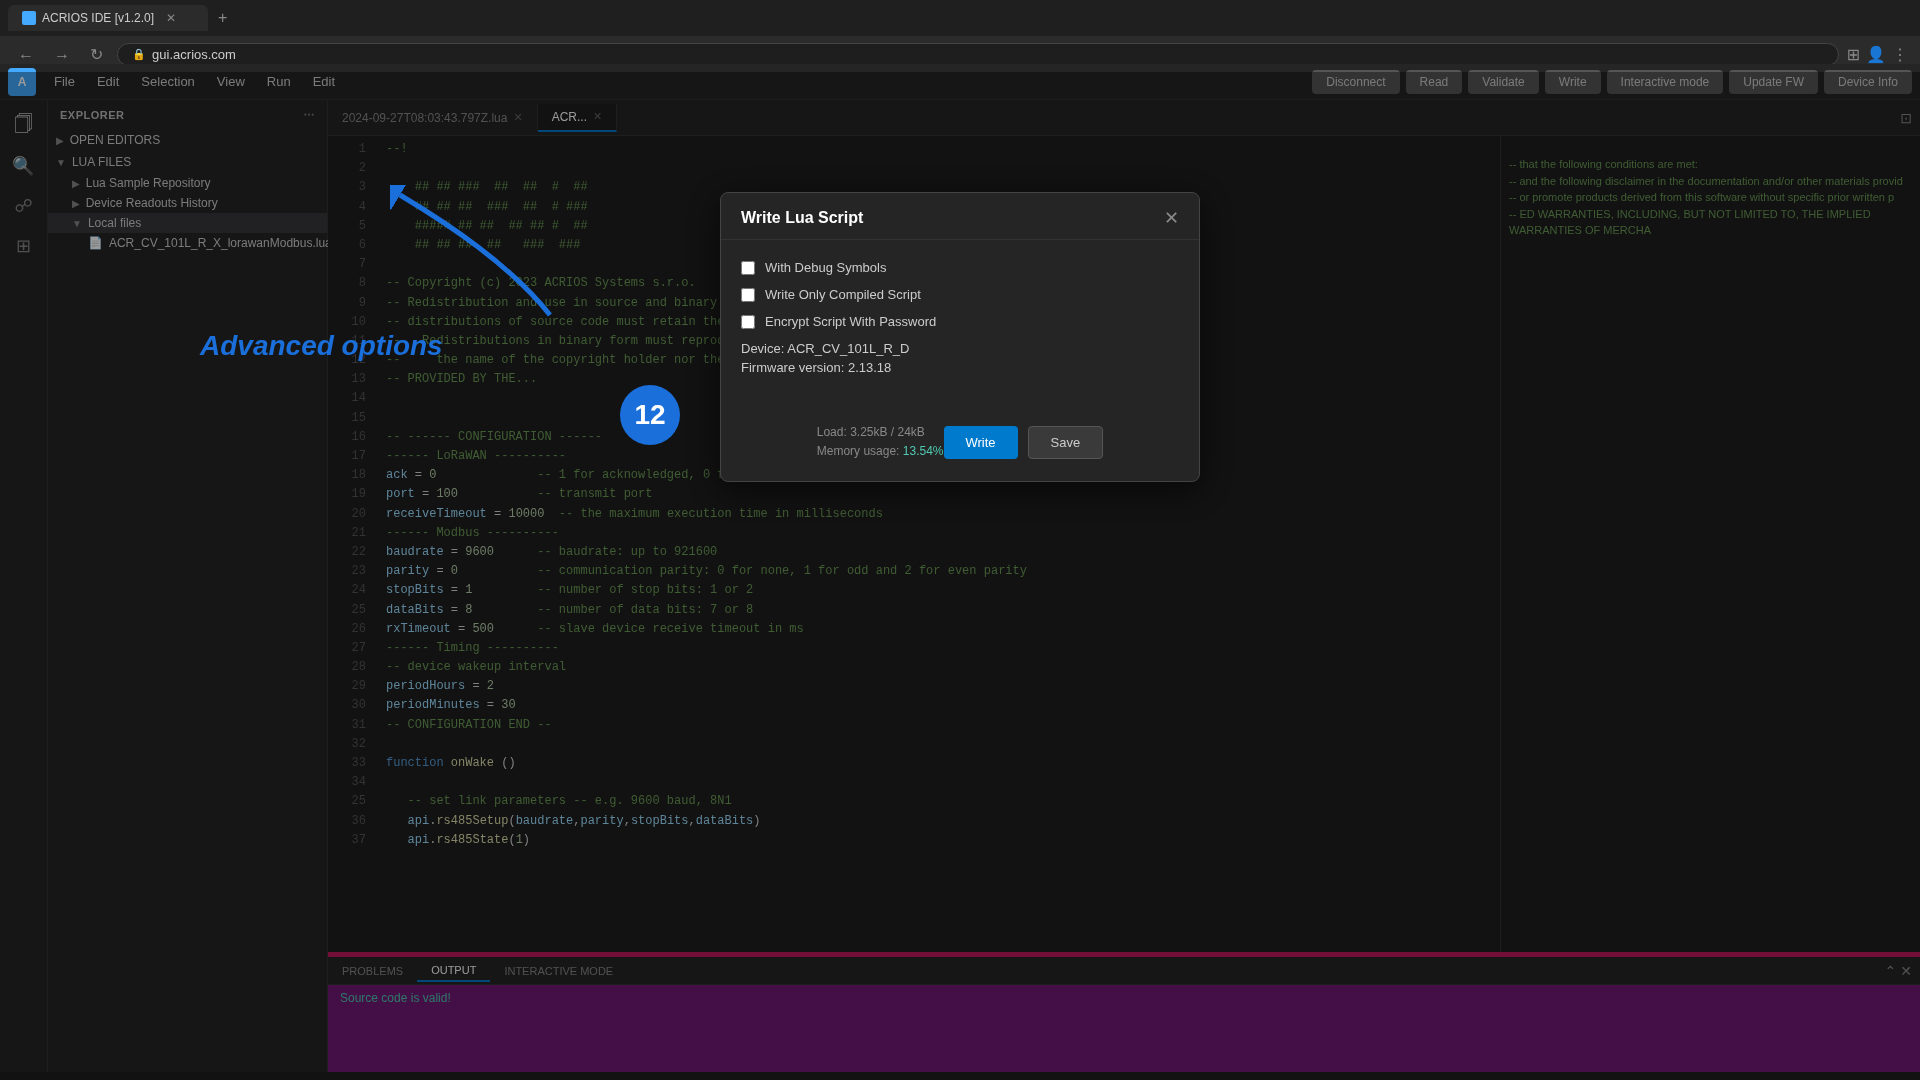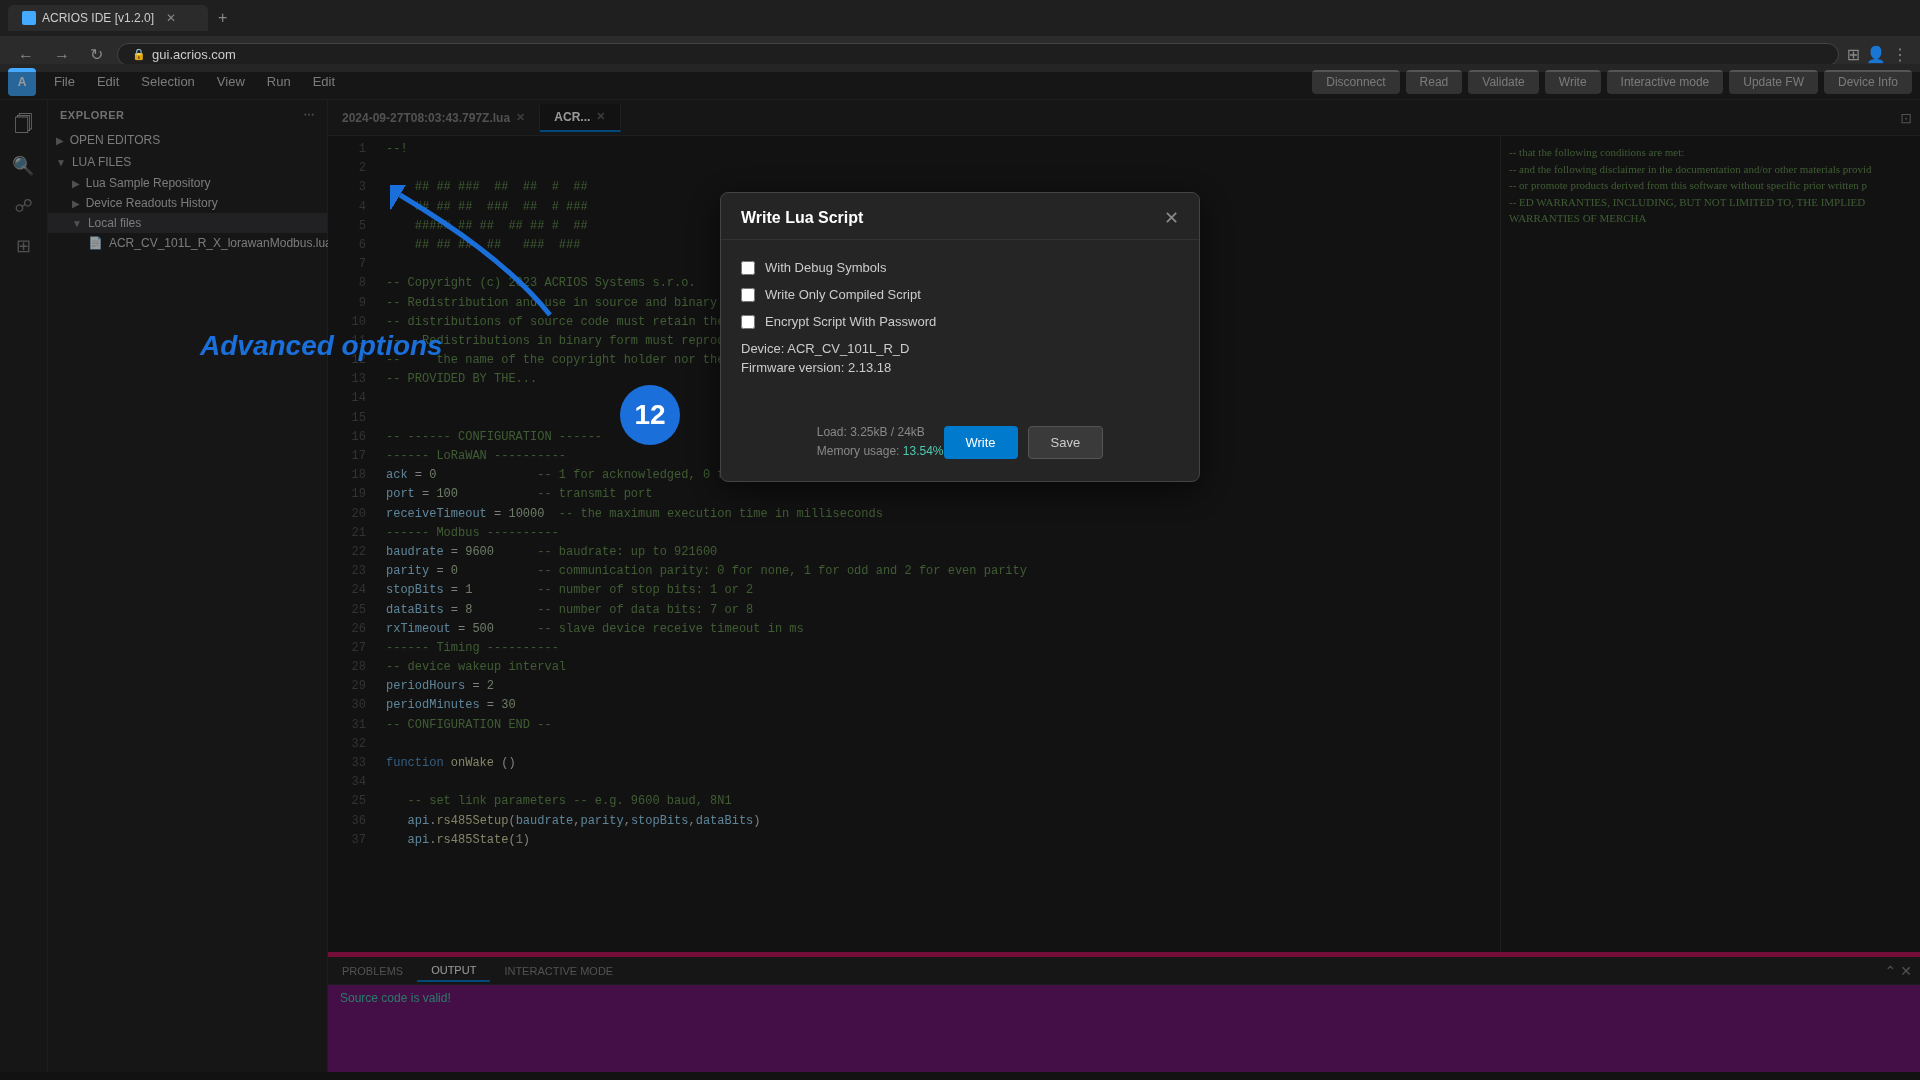"2024-09-27T08:03:43.797Z.lua" .editor-tab { font-weight: bold -> none }
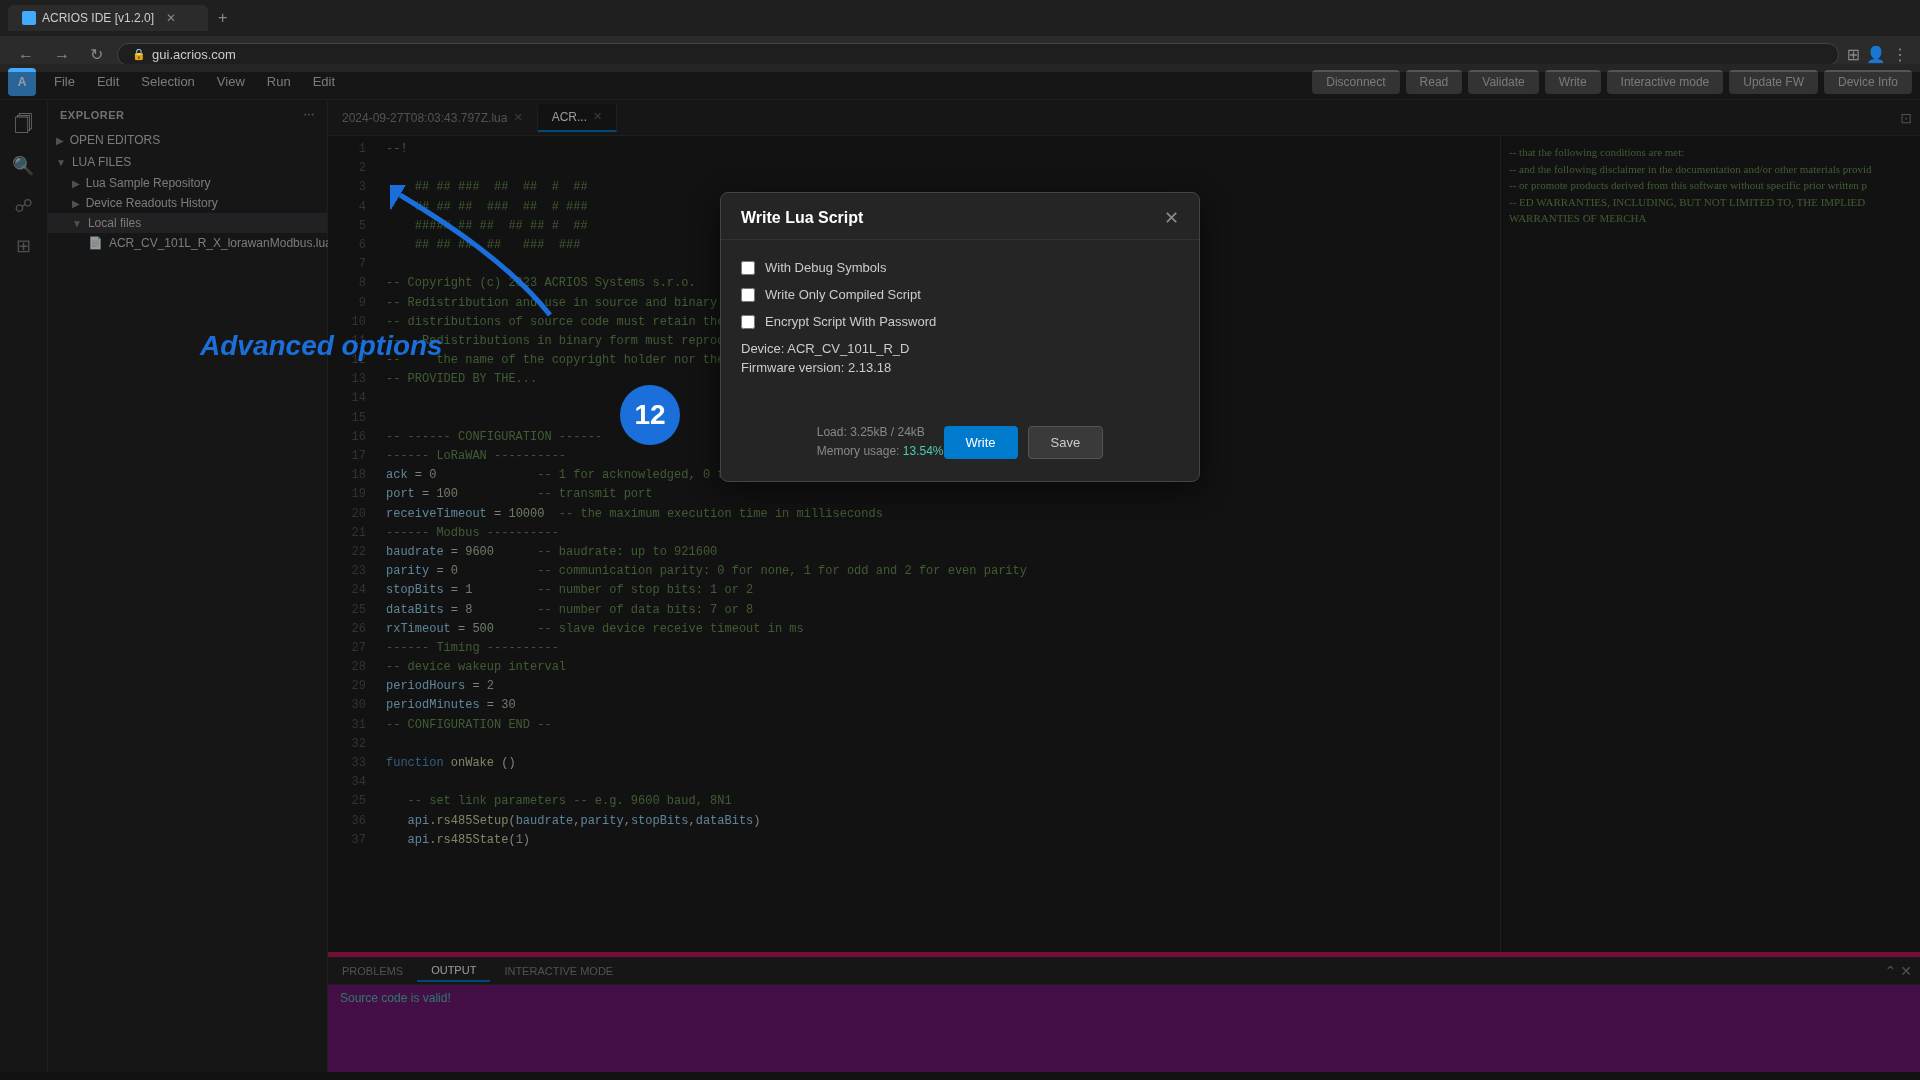"-- that the following conditions" div { font-family: Liberation Serif, serif -> Liberation Sans, sans-serif; margin-top: none -> 12px }
